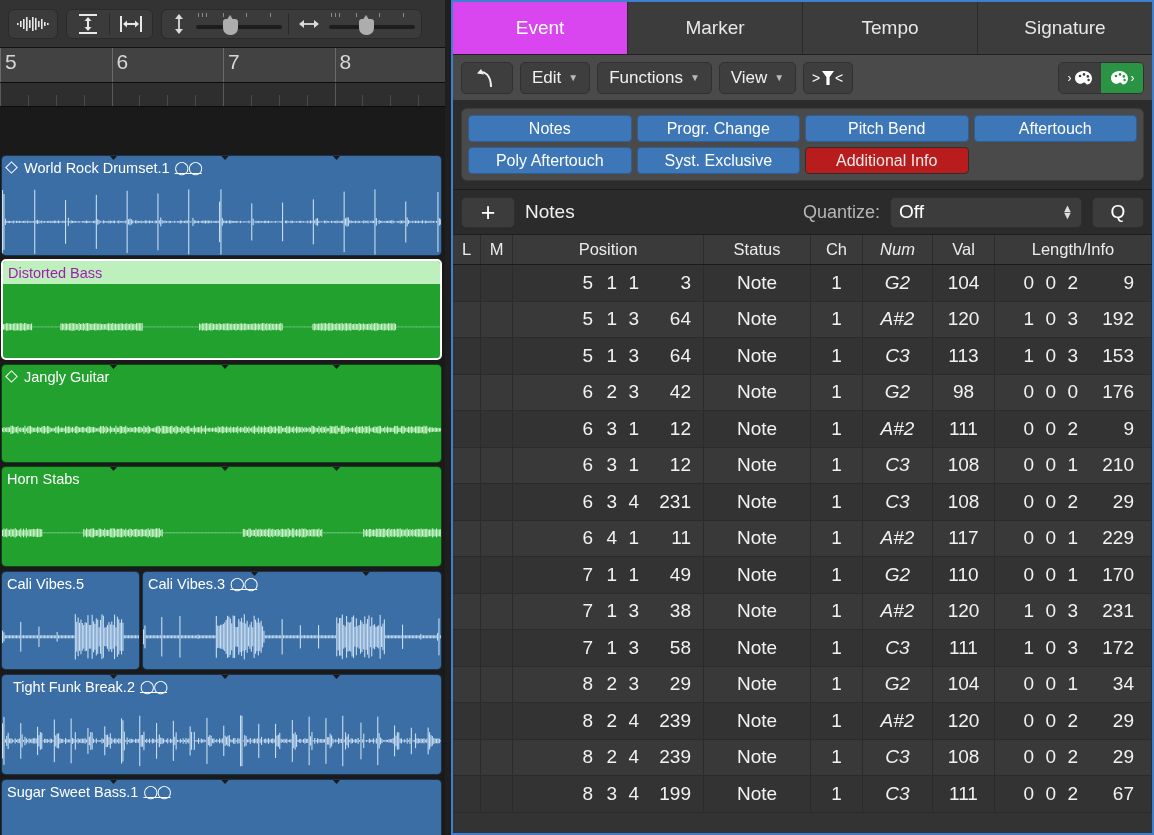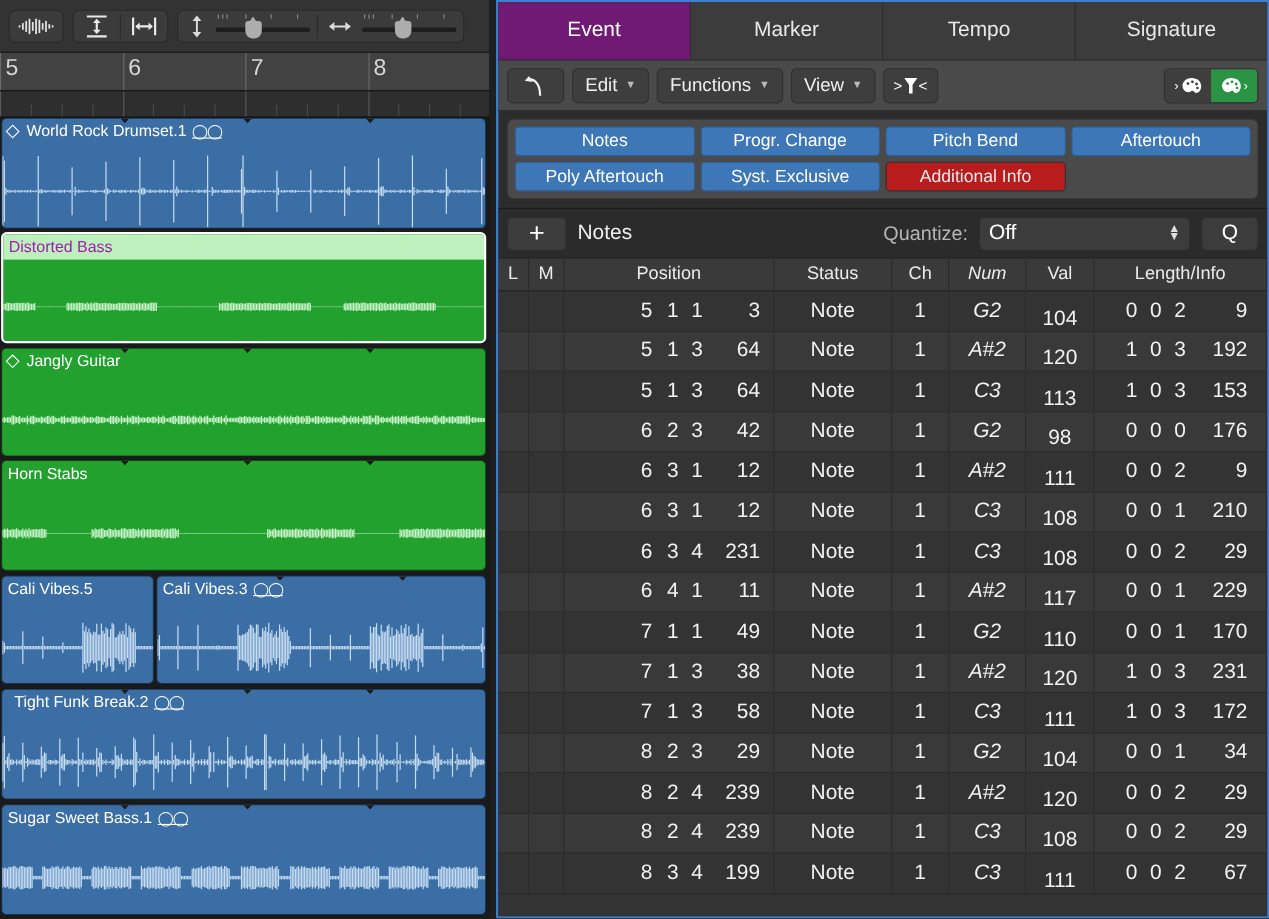"Event" .tab.active { background: #701a75 -> #d946ef }
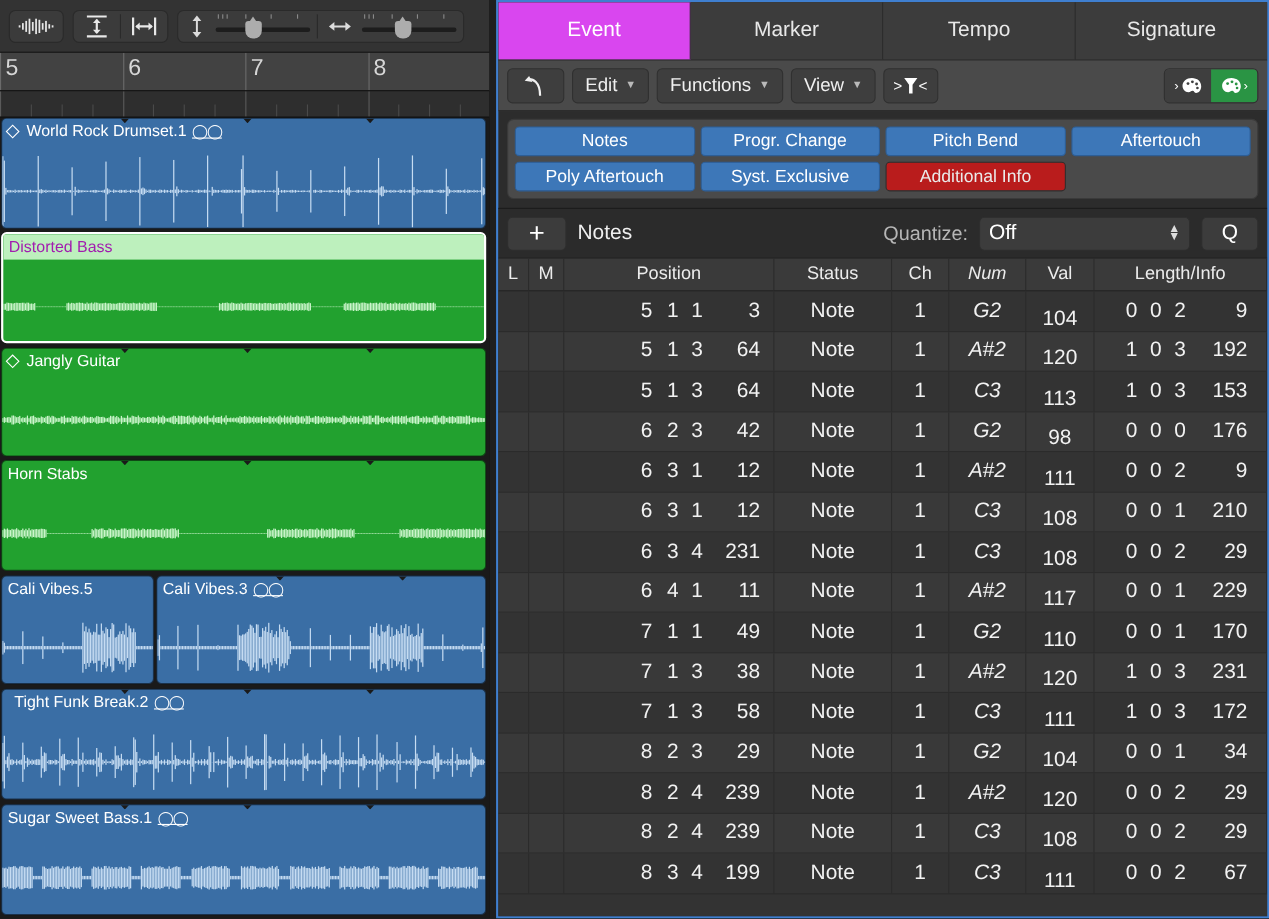"World Rock Drumset.1" .region { margin-top: none -> 48px }
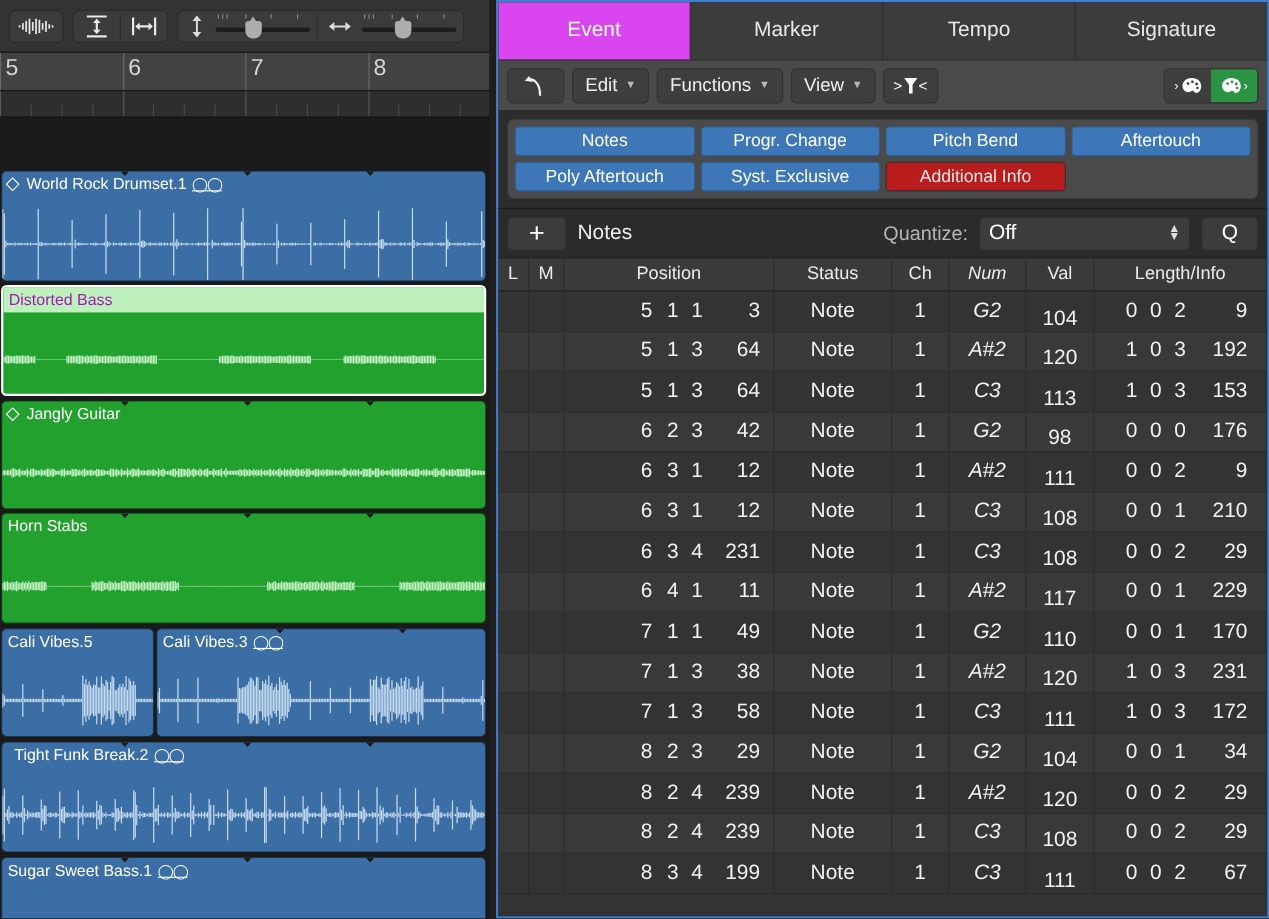"104" .w-val { align-items: flex-end -> none }
